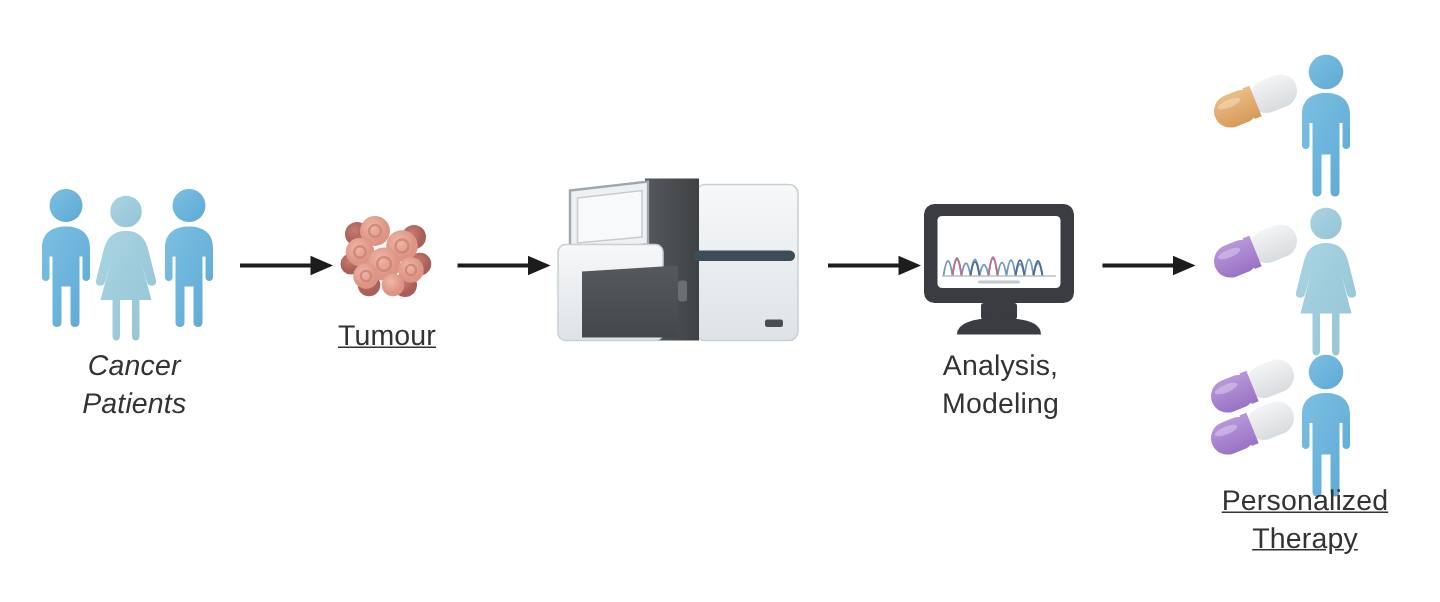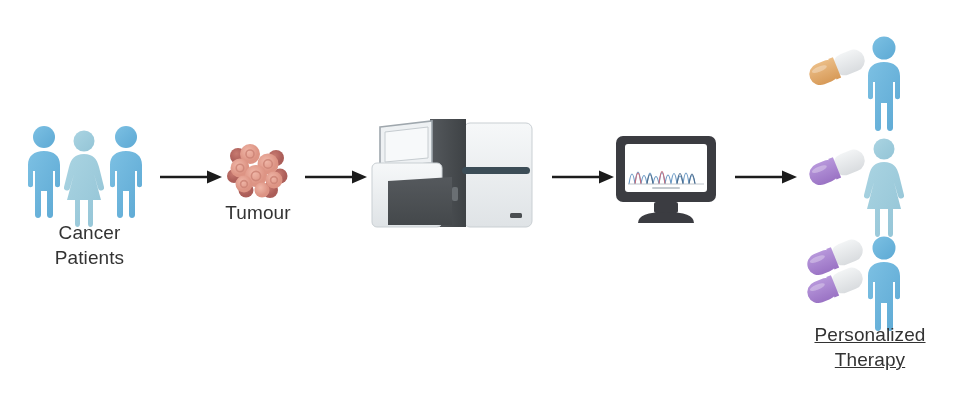"Tumour" div.stage-label { text-decoration: none -> underline; top: 200px -> 212px }
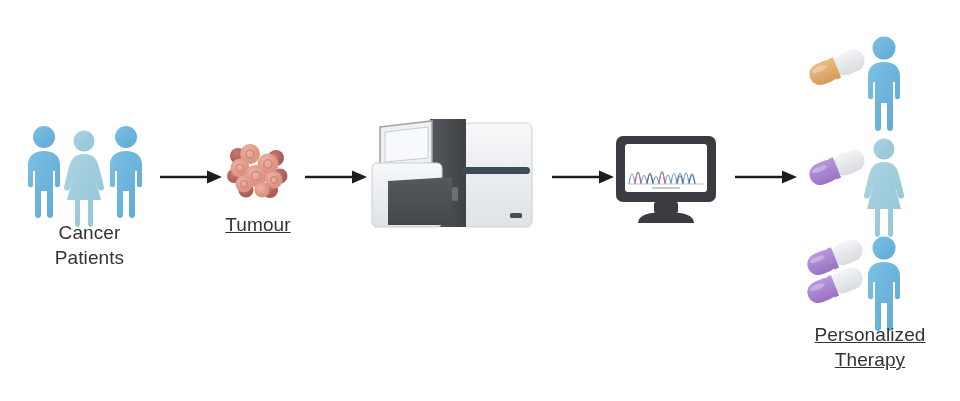"Cancer" div.stage-label { font-style: none -> italic; top: 220px -> 232px }
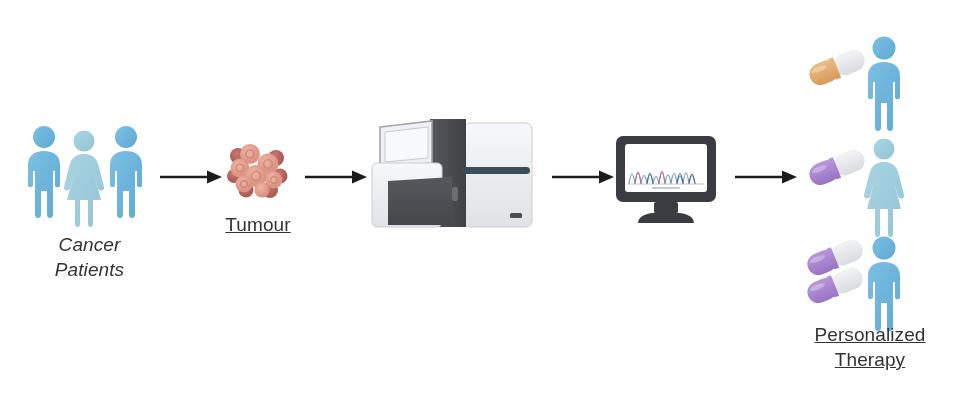"Analysis," div.stage-label { html: none -> <div>Analysis, Modeling</div> }
